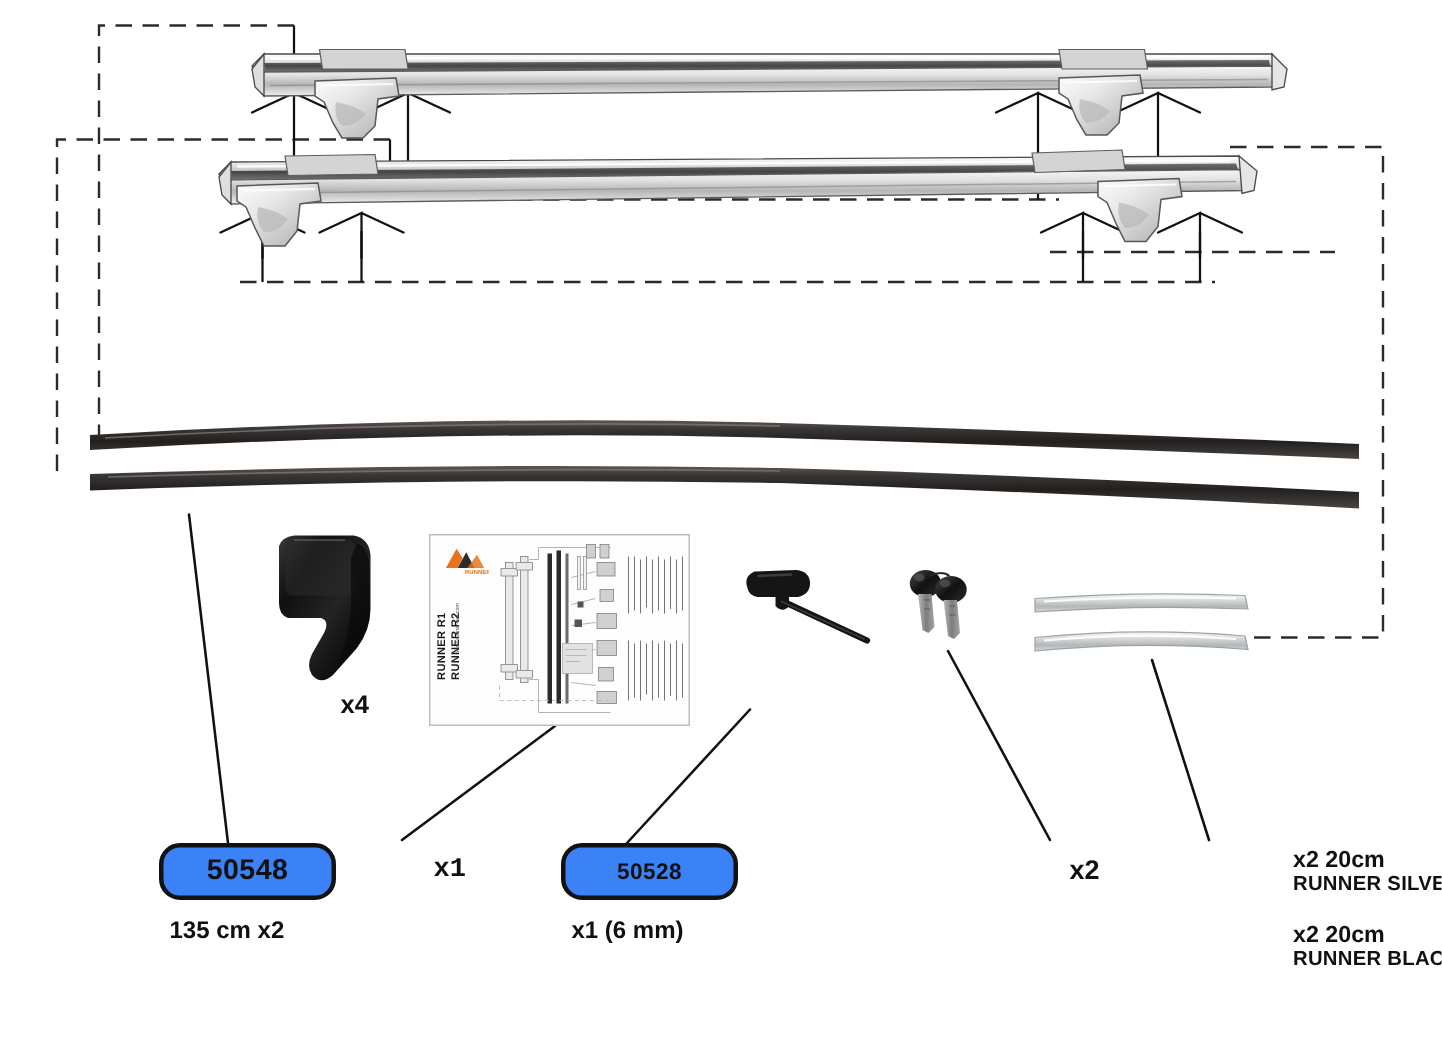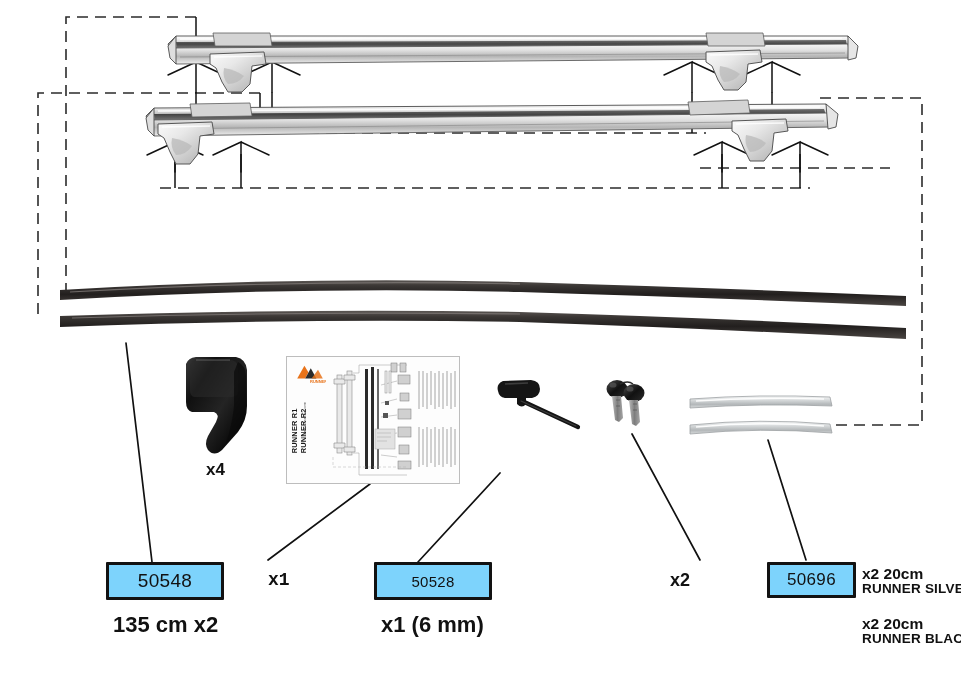"x4" .qty-label { margin-left: none -> 21px }
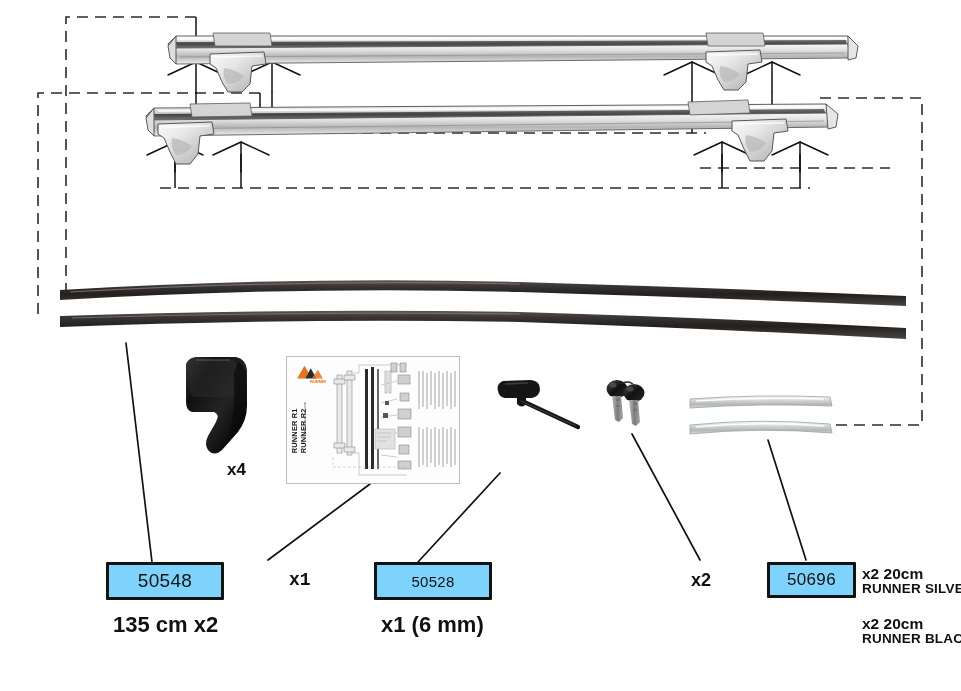"50548" .code-box { background: #7dd3fc -> #3b82f6; border-radius: 1px -> 14px; font-weight: normal -> bold }
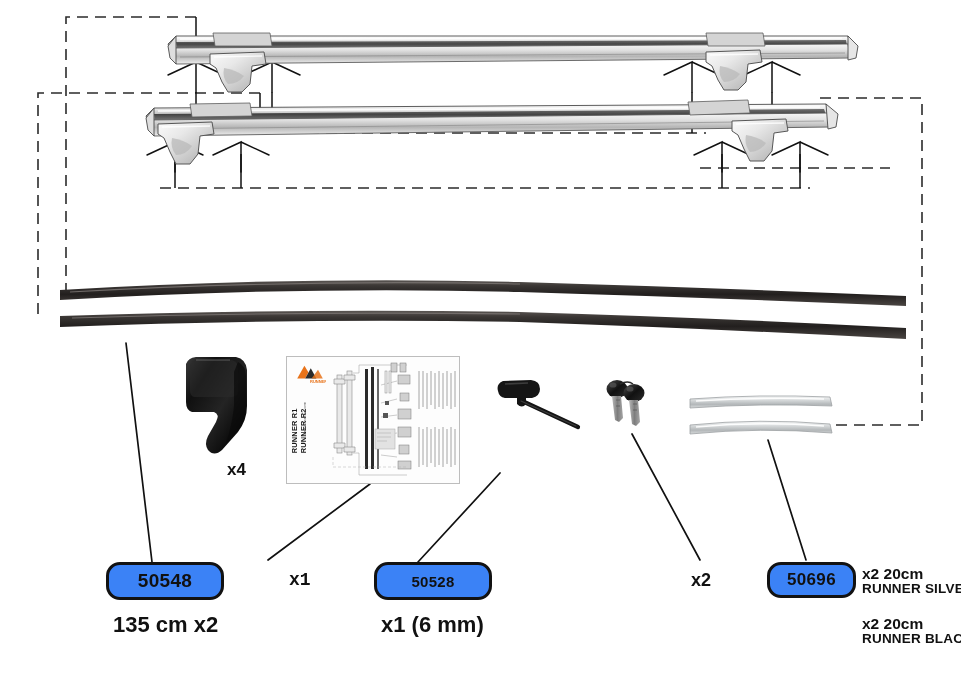"x2" .qty-x2 { left: 670px -> 692px }
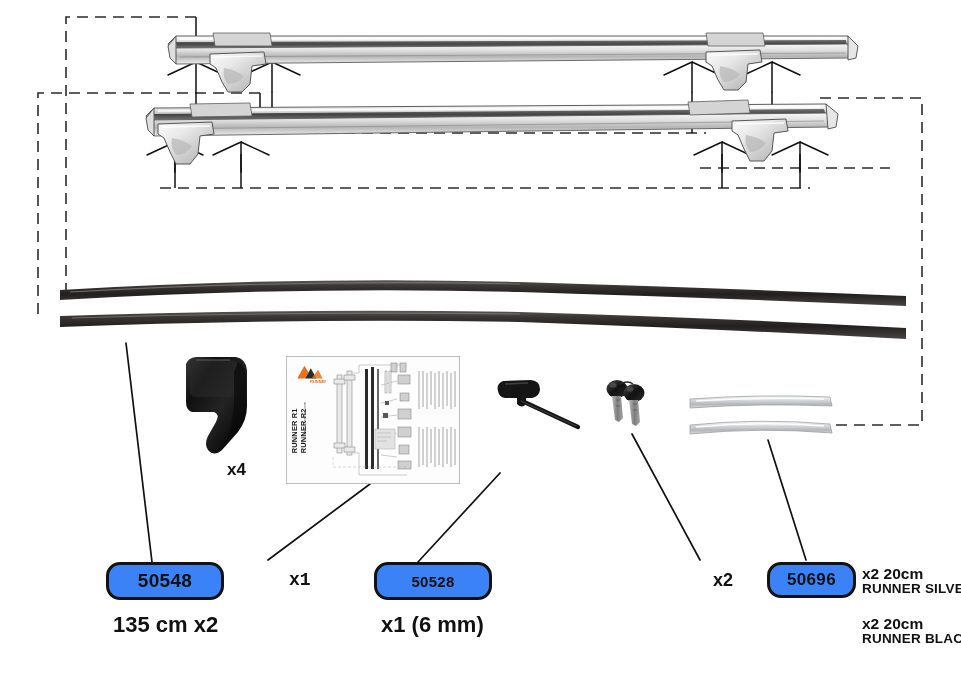"50696" div.code-box { html: <div>50696</div> -> none }
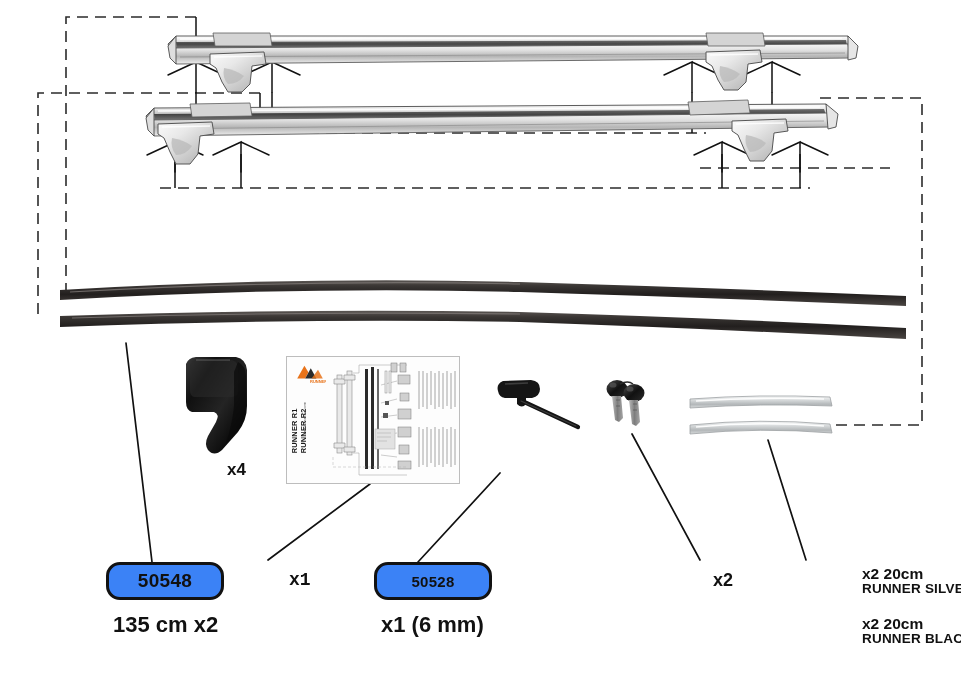"135 cm x2" .sub-label { font-size: 22px -> 16px }
